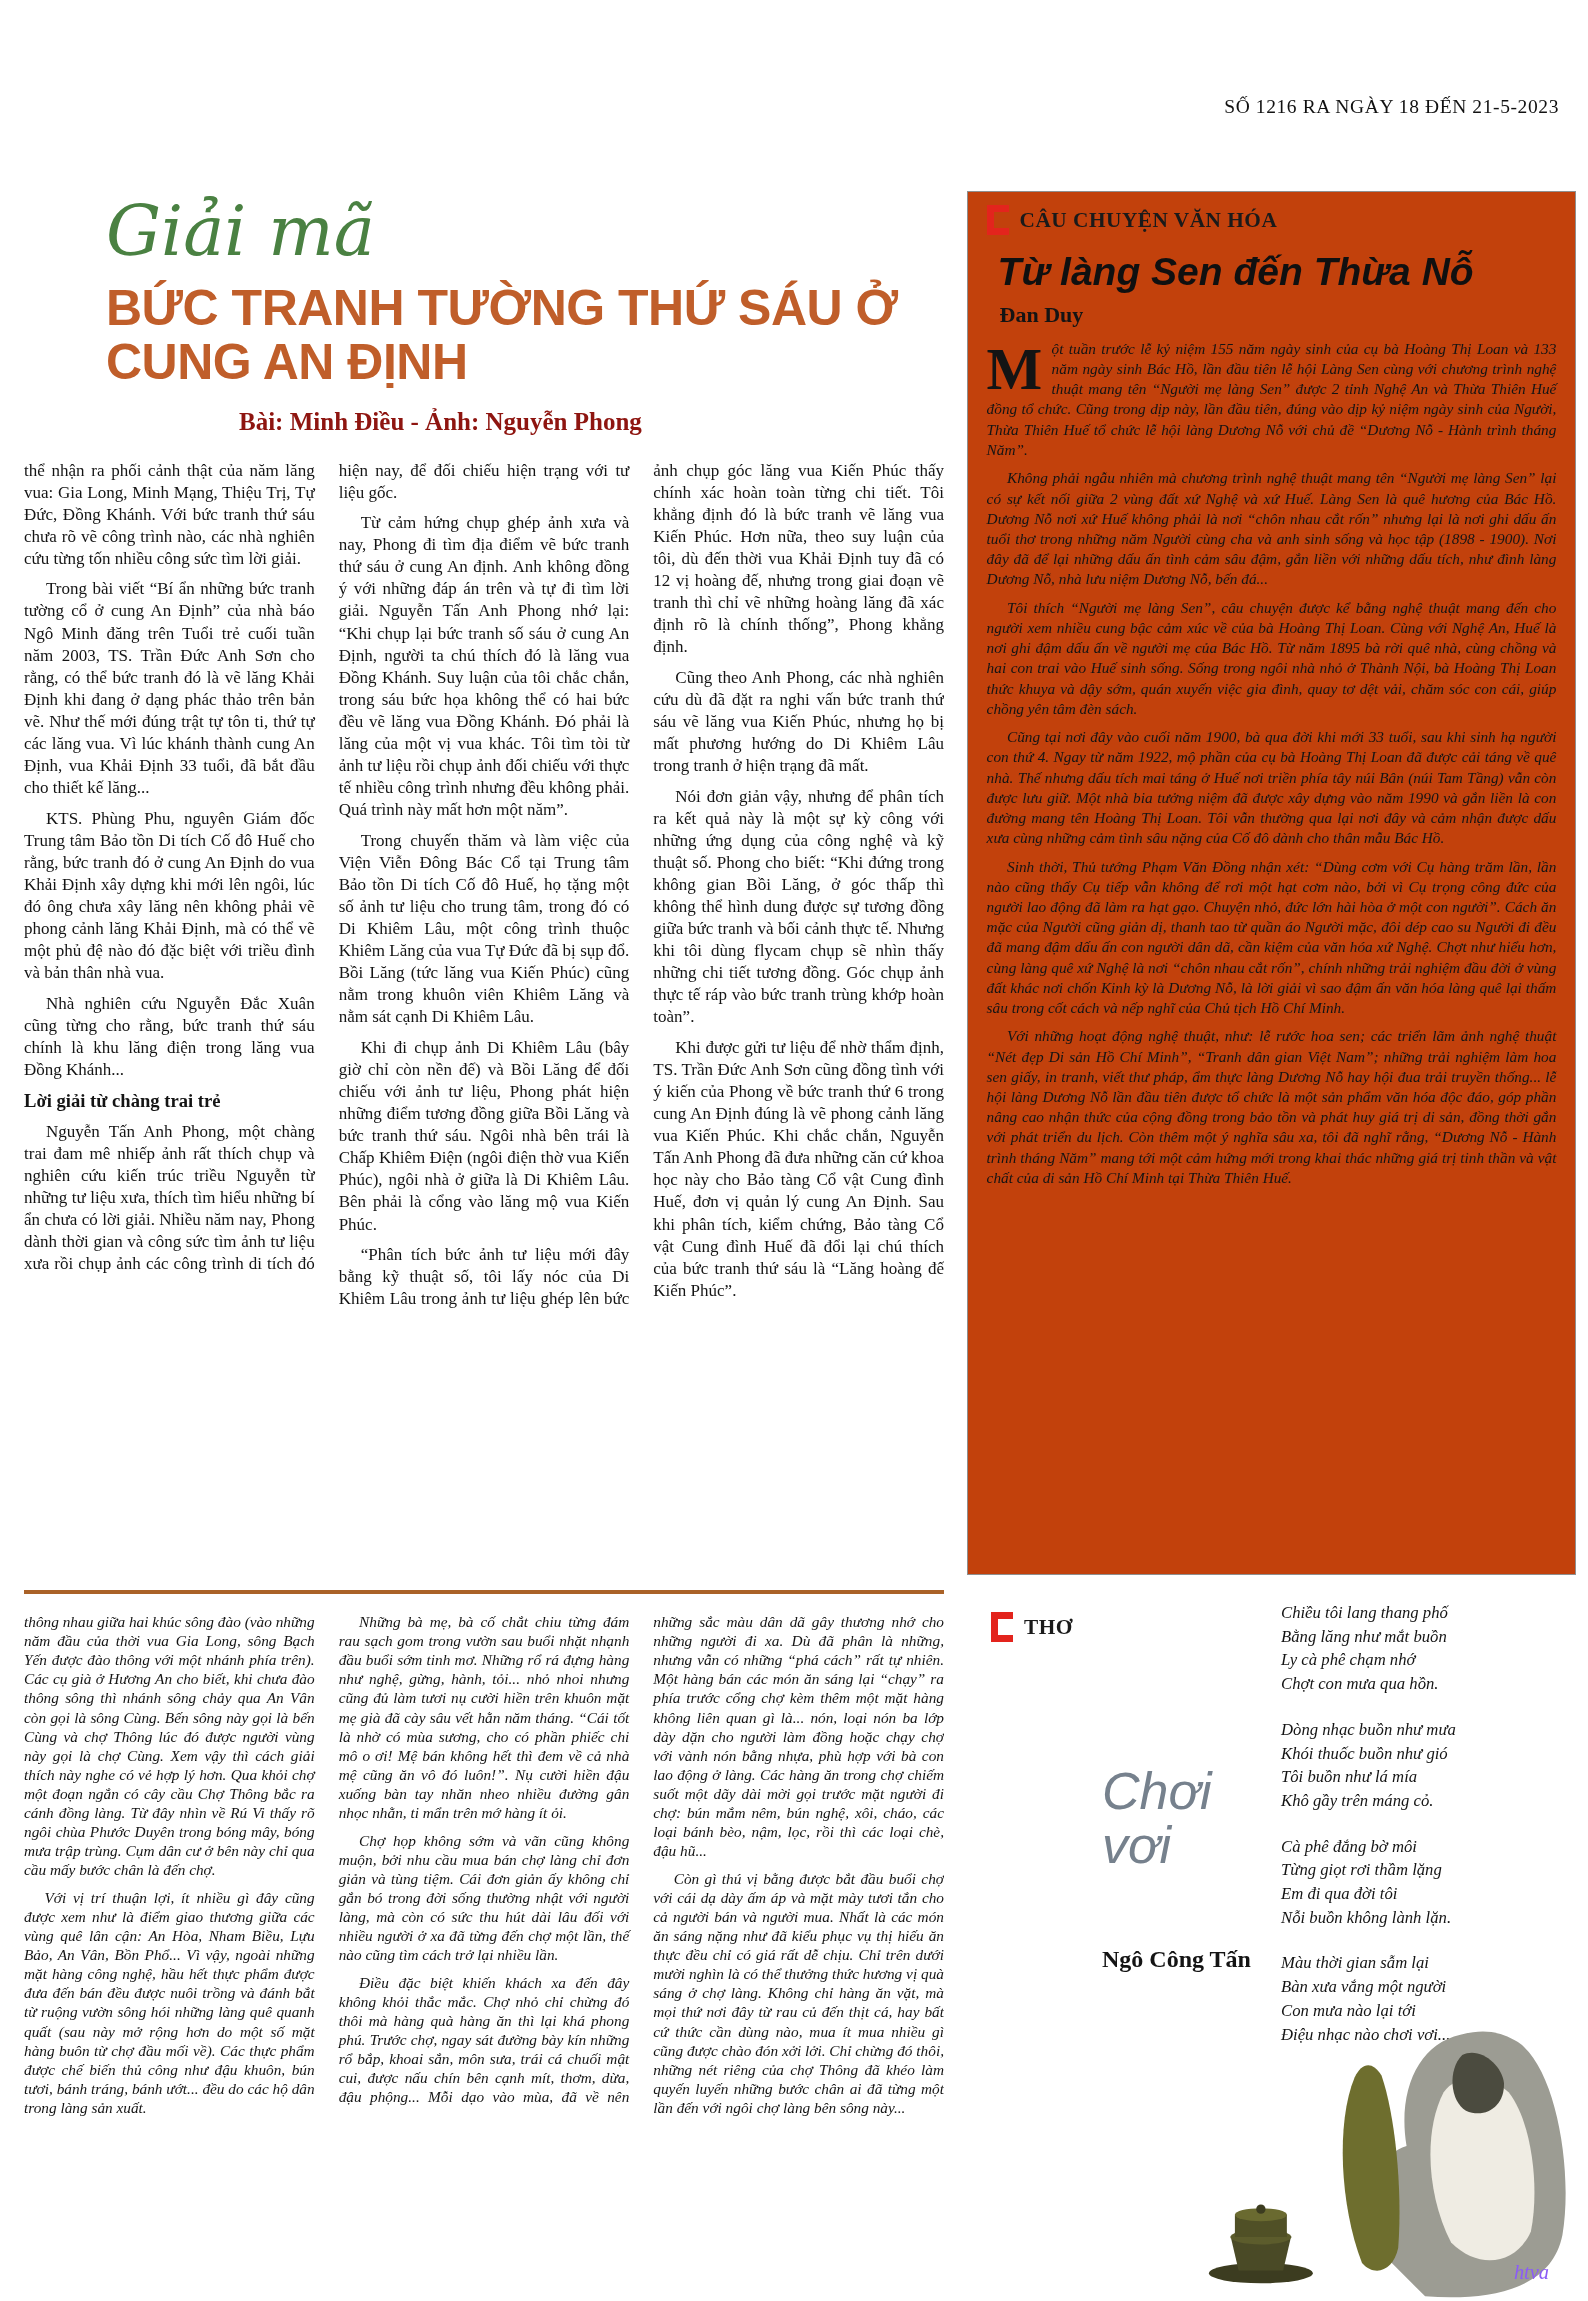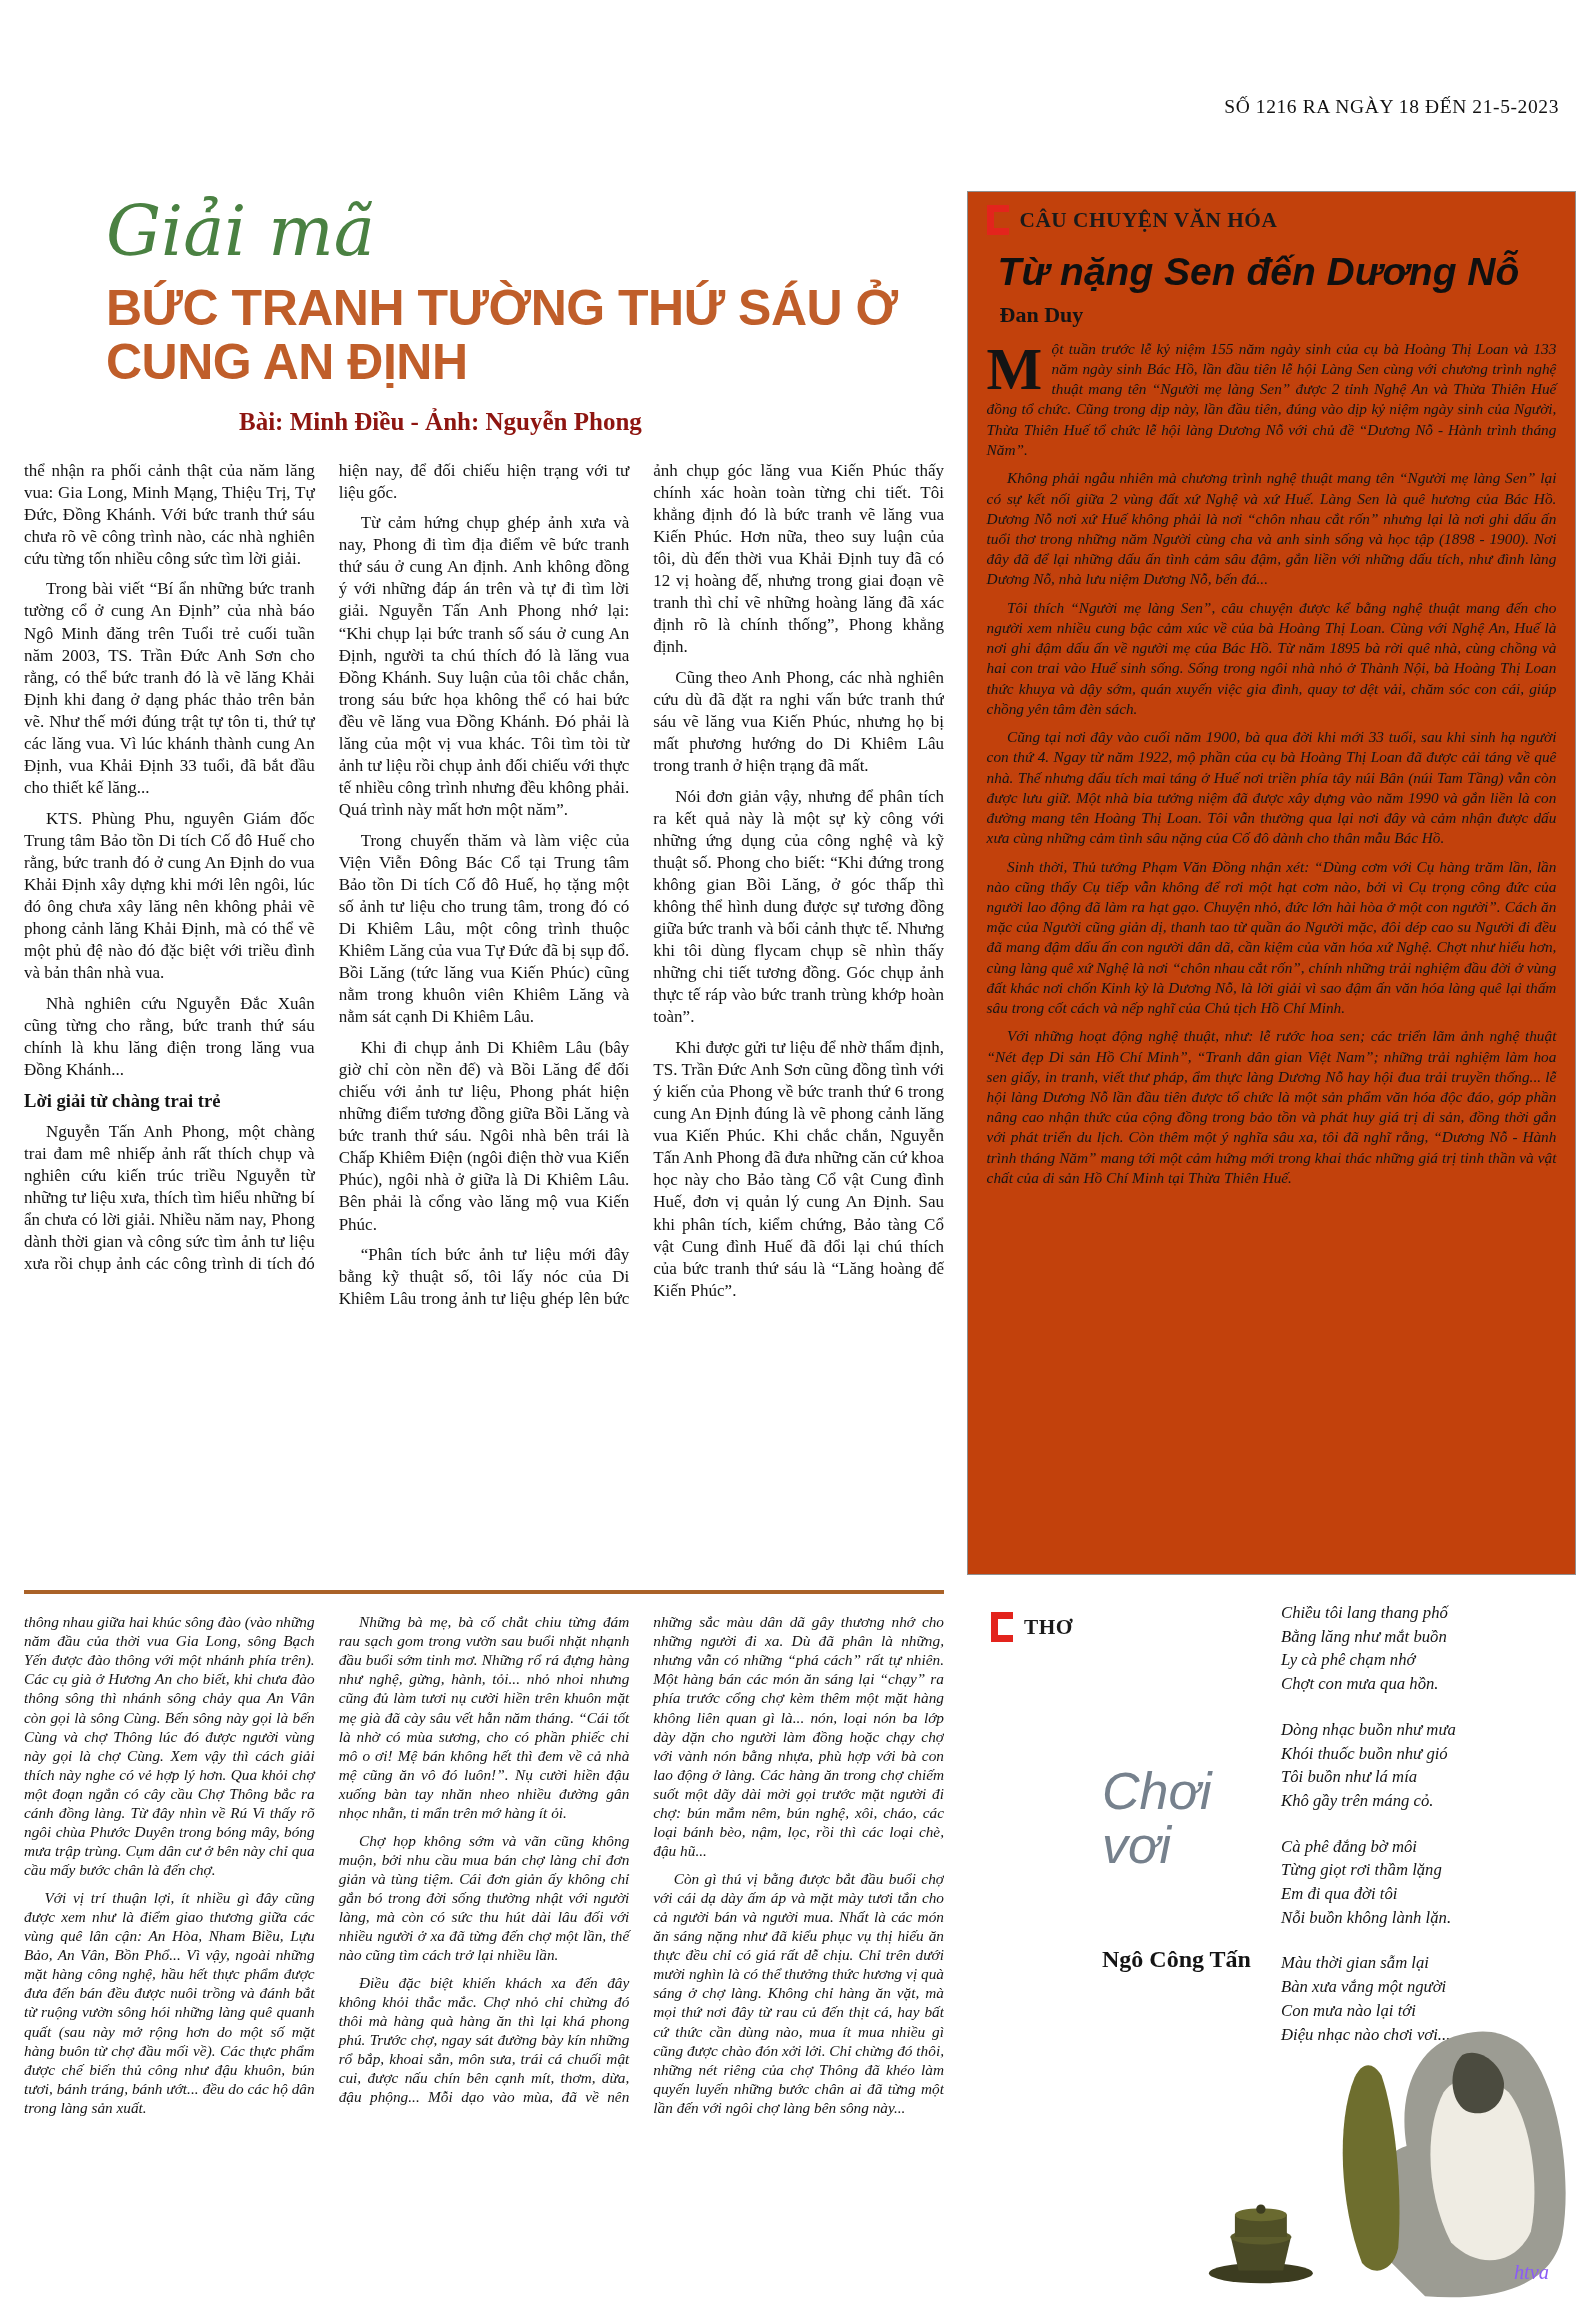"Từ nặng Sen đến Dương" h2.culture-title { text: nặng Sen đến Dương -> làng Sen đến Thừa }
